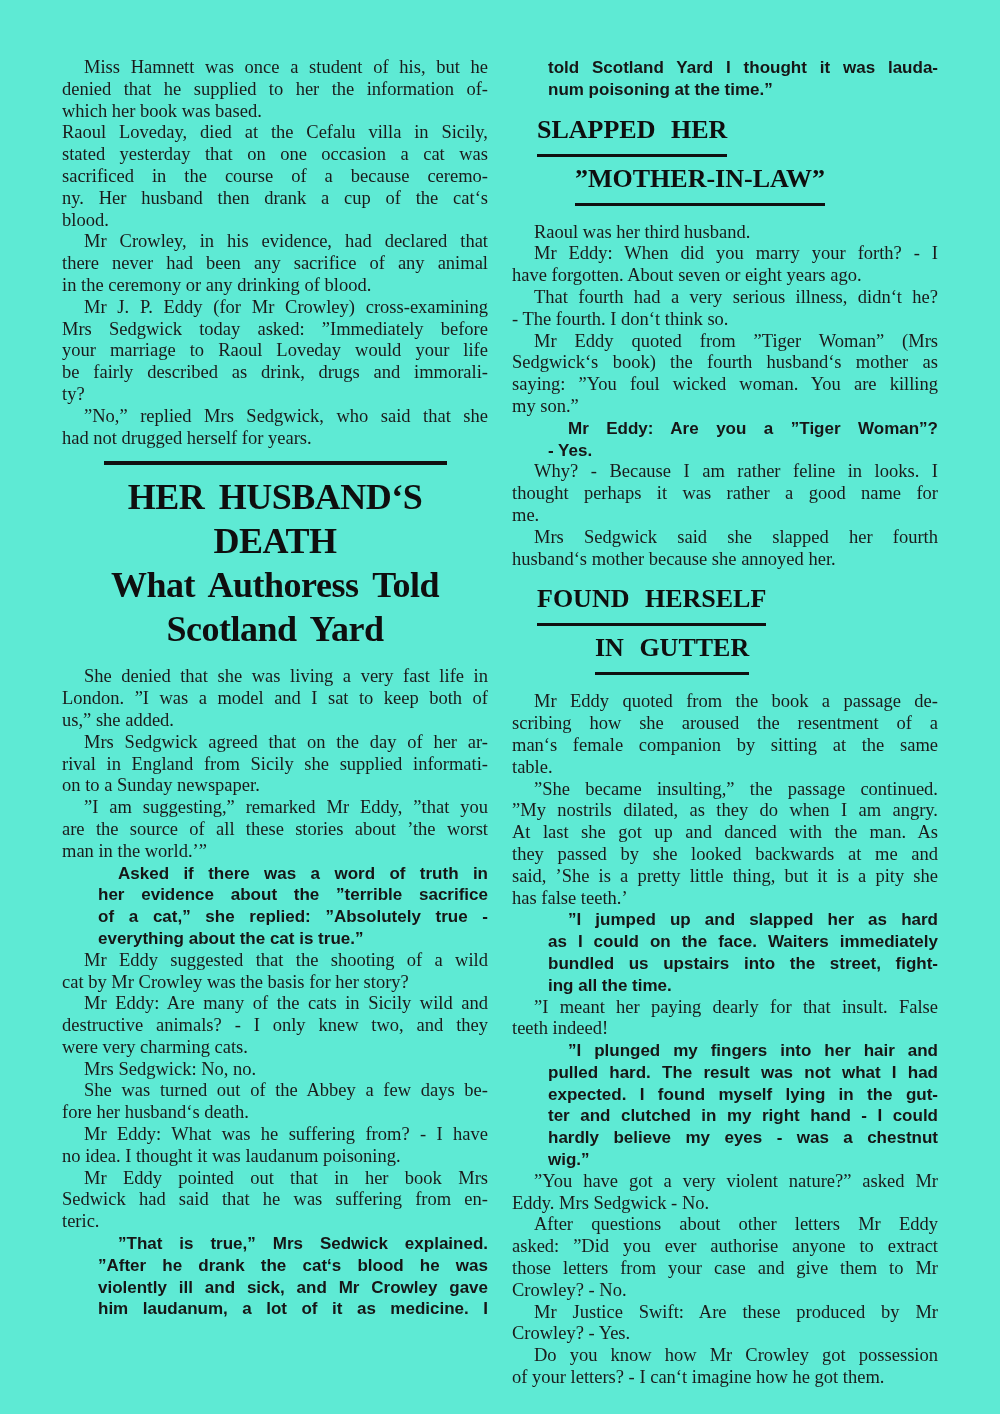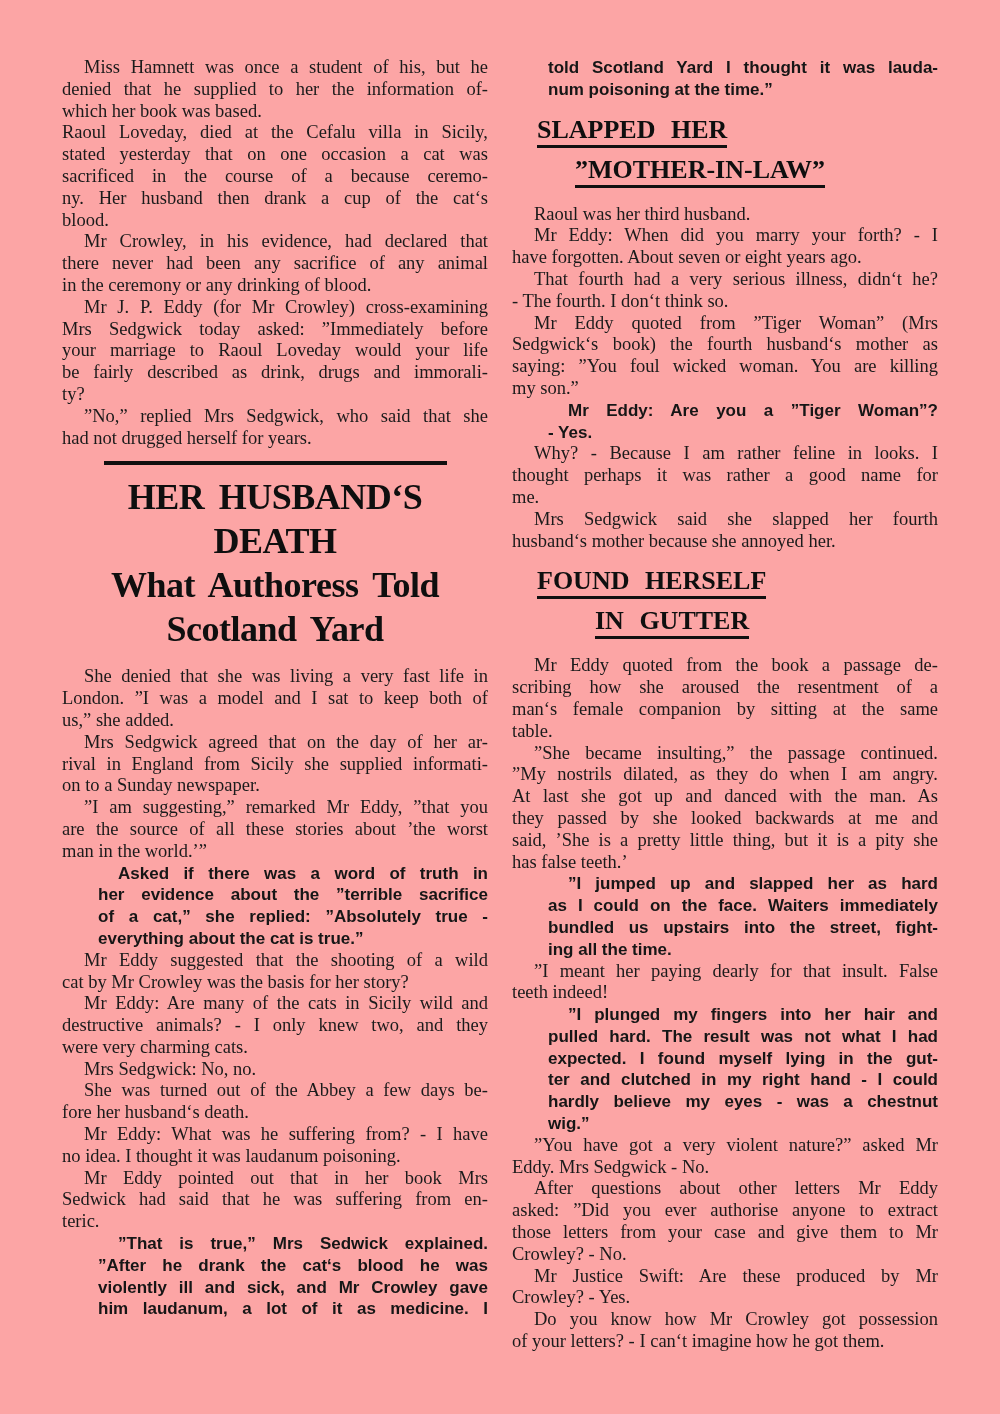"Miss Hamnett was once a" .page { background: #fca5a5 -> #5eead4 }
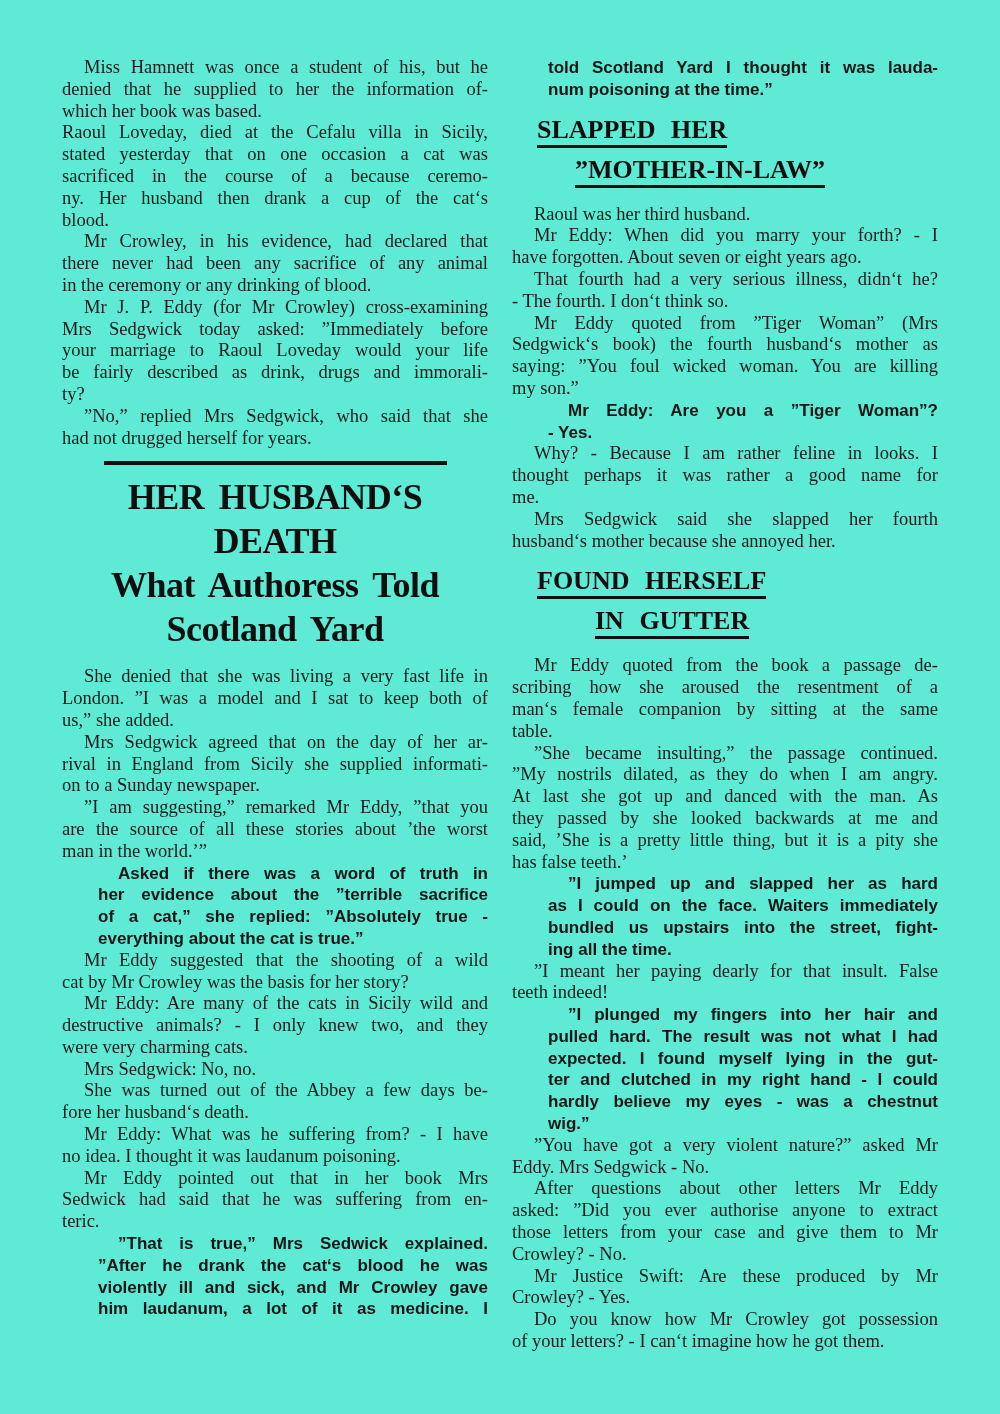"SLAPPED HER" .subhead-line { padding-bottom: 0 -> 9px }
